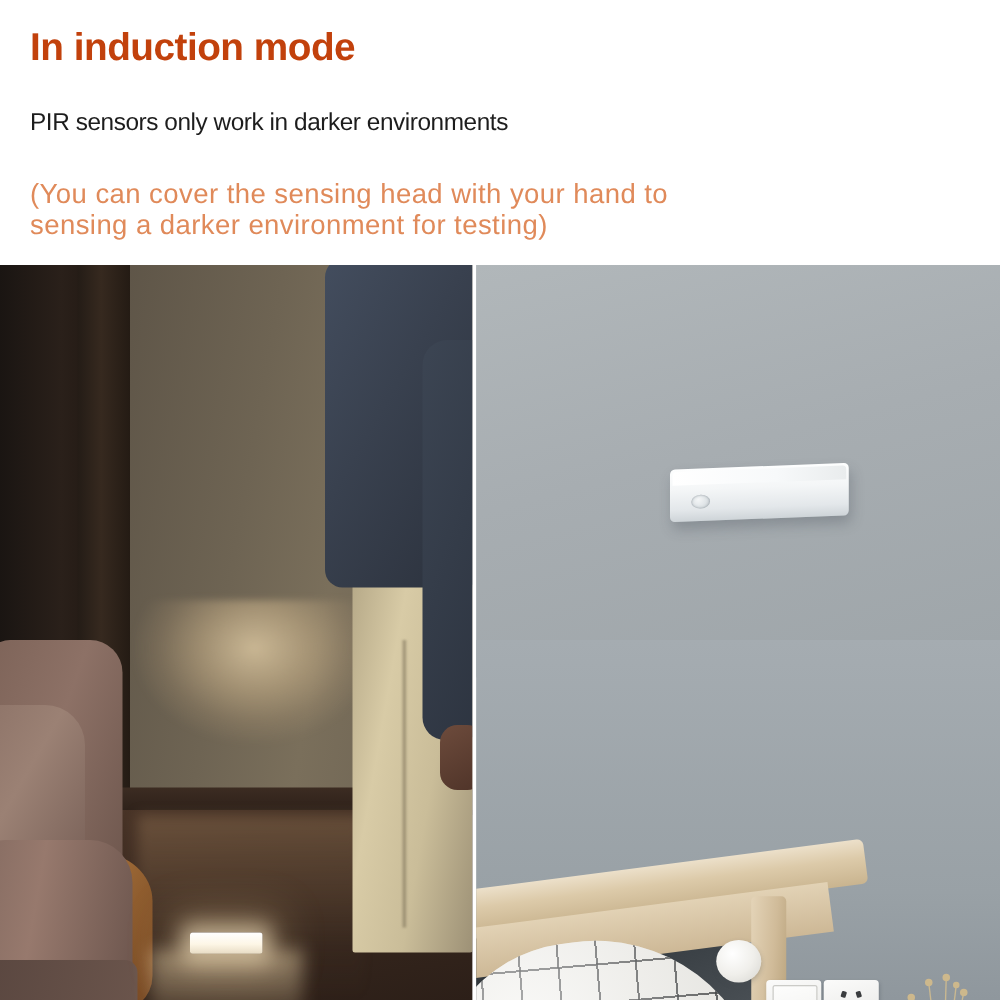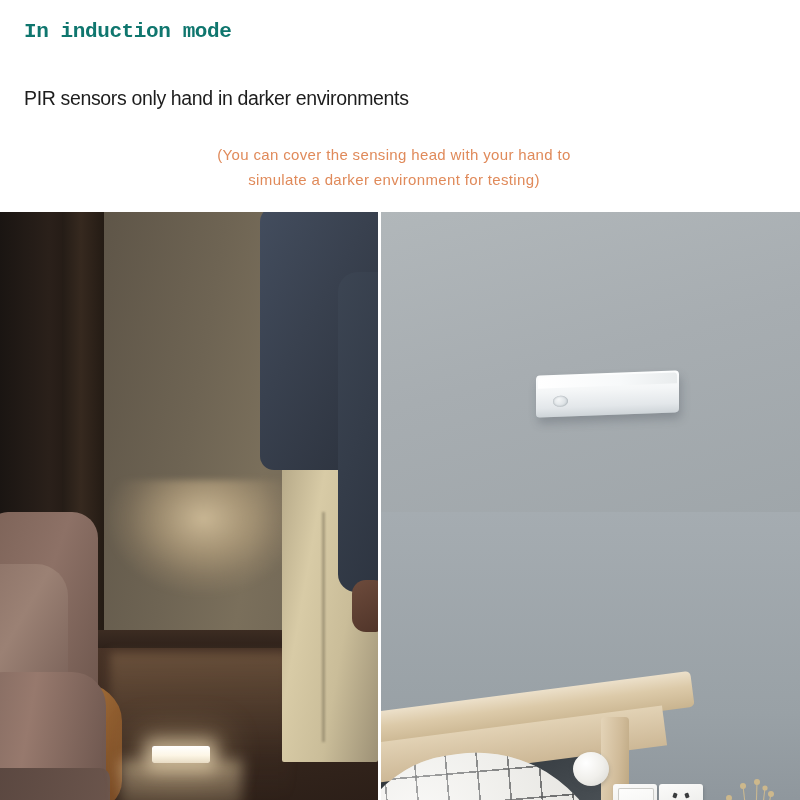"In induction mode" .title { color: #0f766e -> #c2410c; font-family: Liberation Mono, monospace -> Liberation Sans, sans-serif; font-size: 21px -> 31px }
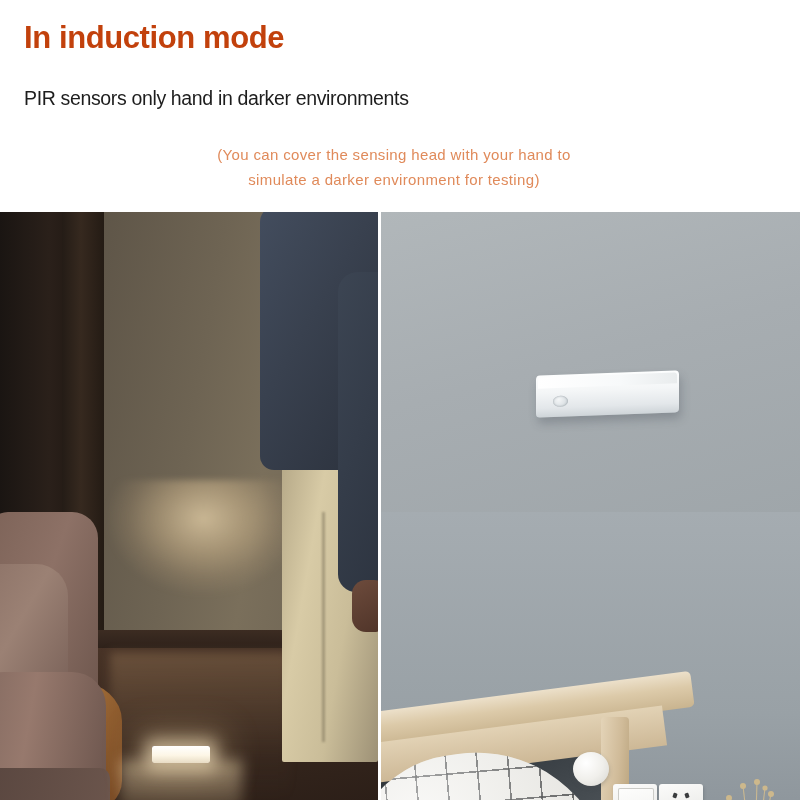"PIR sensors only hand in" div.subline { text: hand -> work }
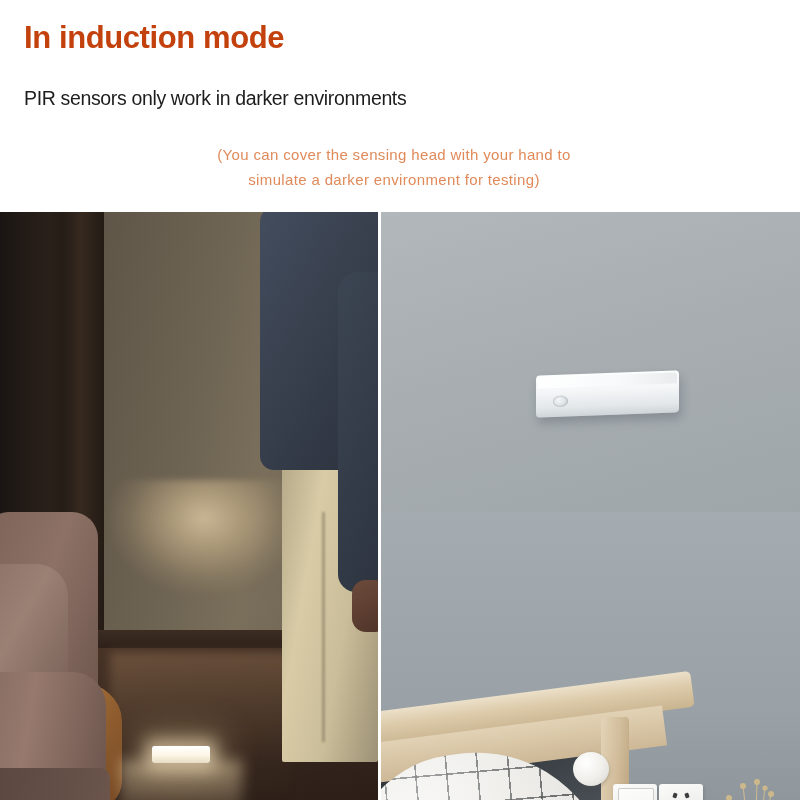"(You can cover the sensing" .noteline { font-size: 15px -> 22px; text-align: center -> none }
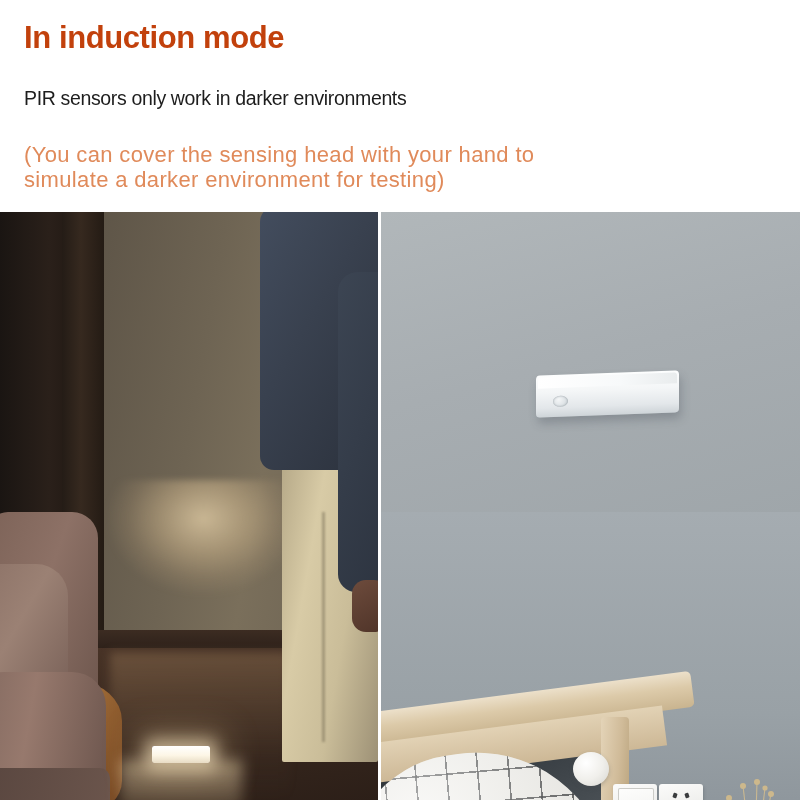"simulate a darker environment for" div.noteline { text: simulate -> sensing }
